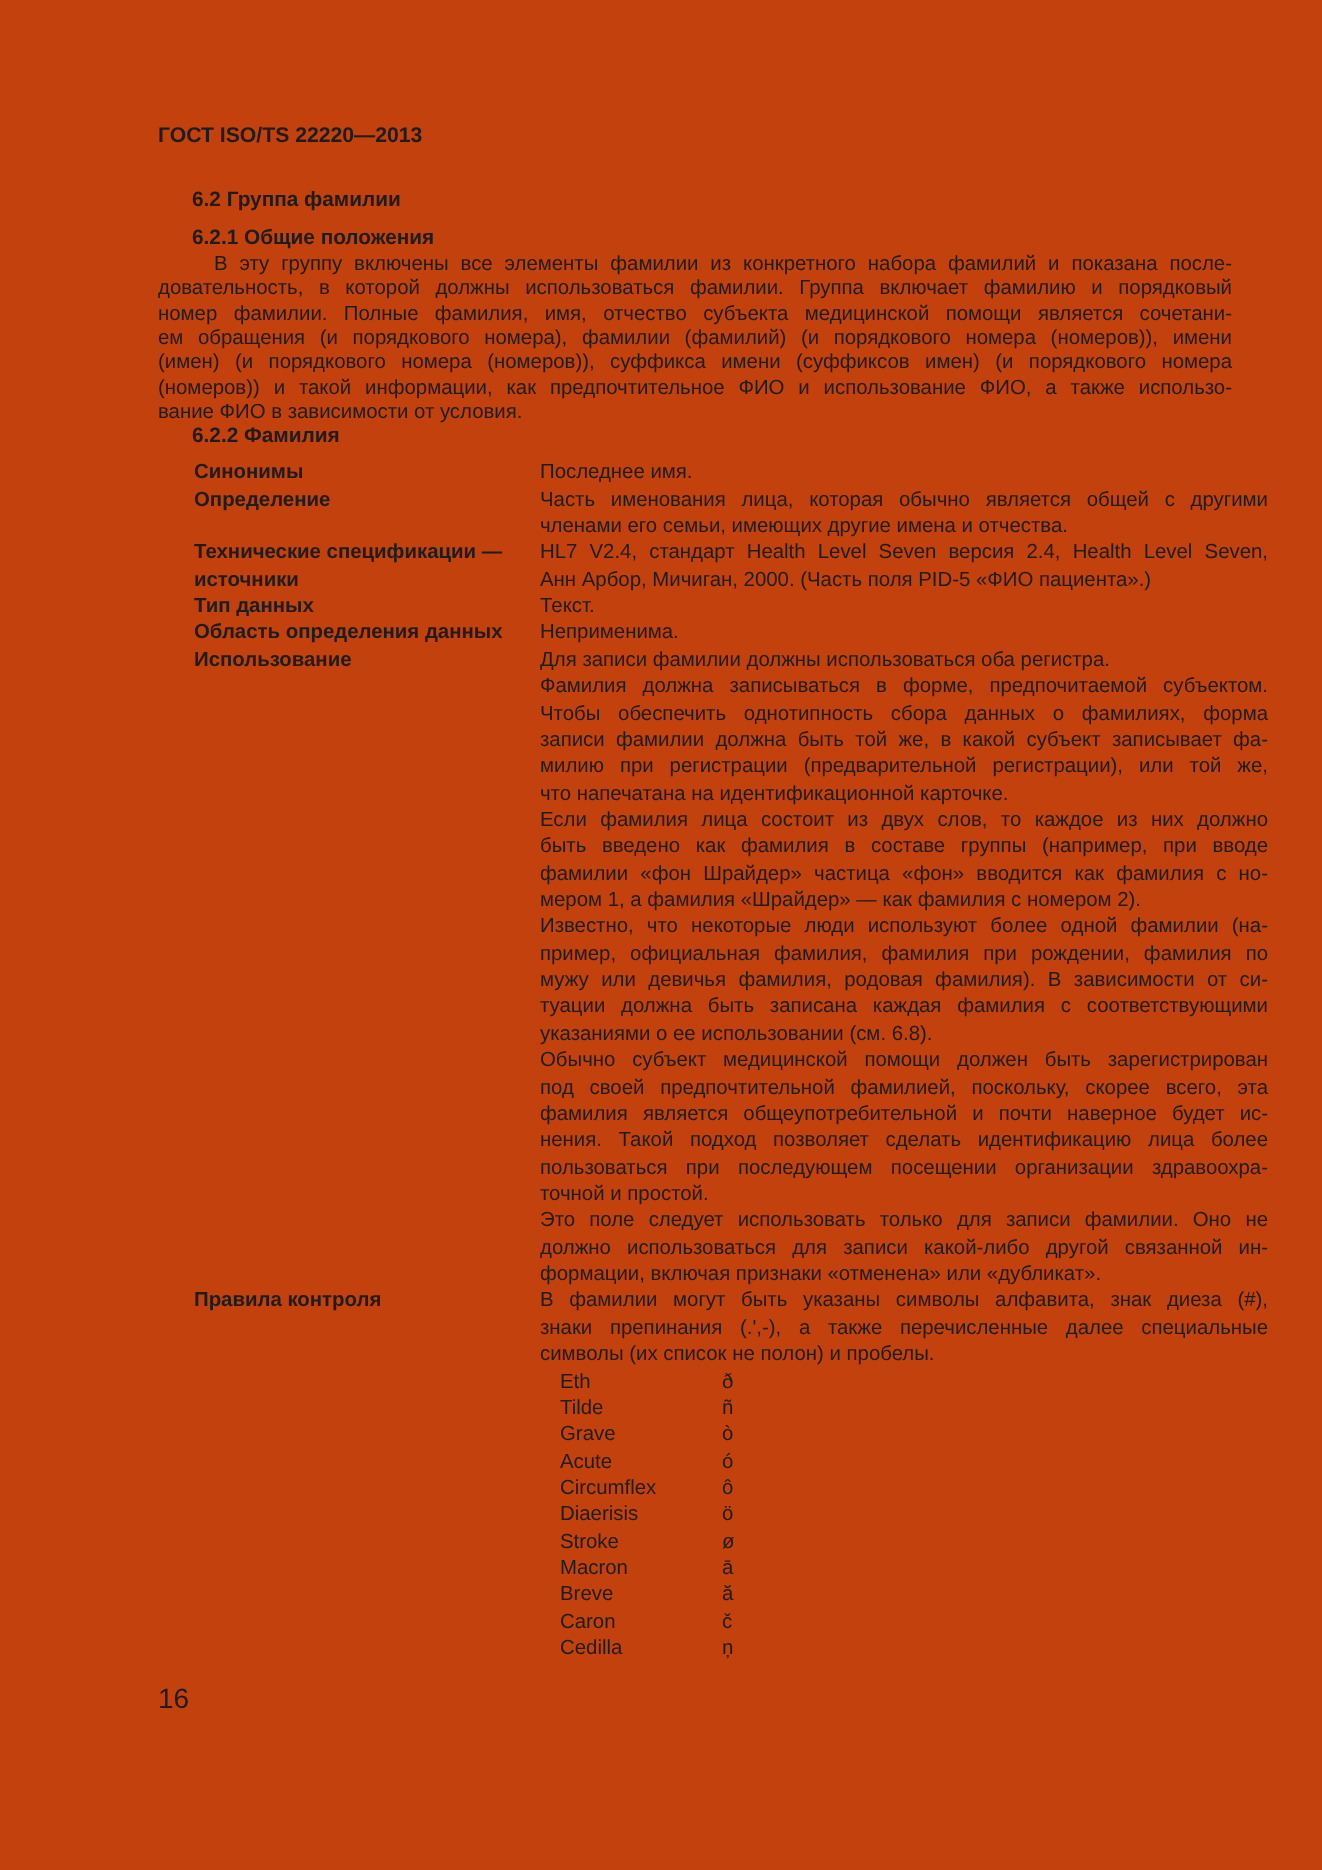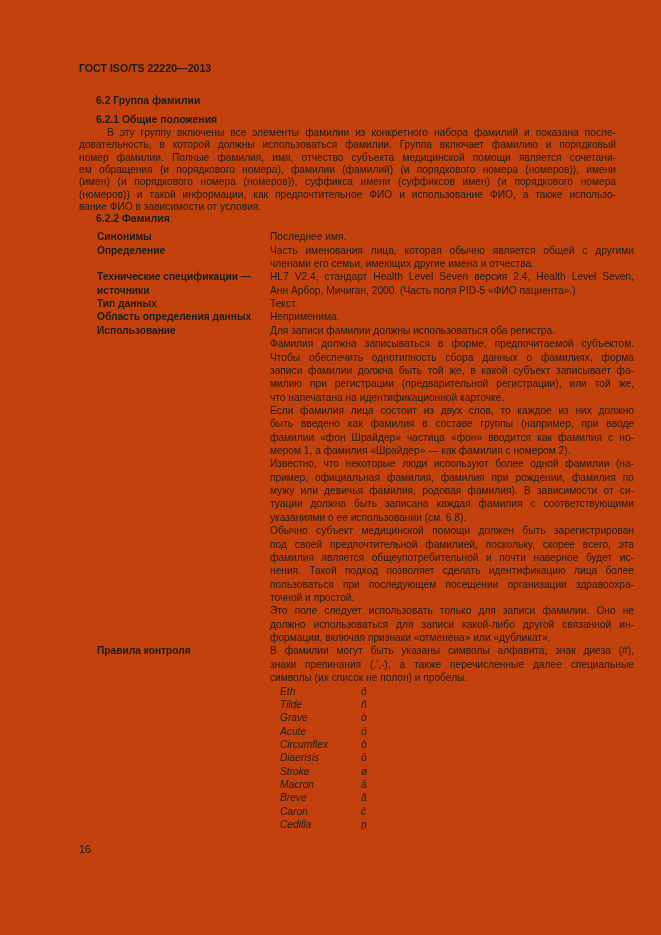"Eth" .sym { font-style: italic -> none }
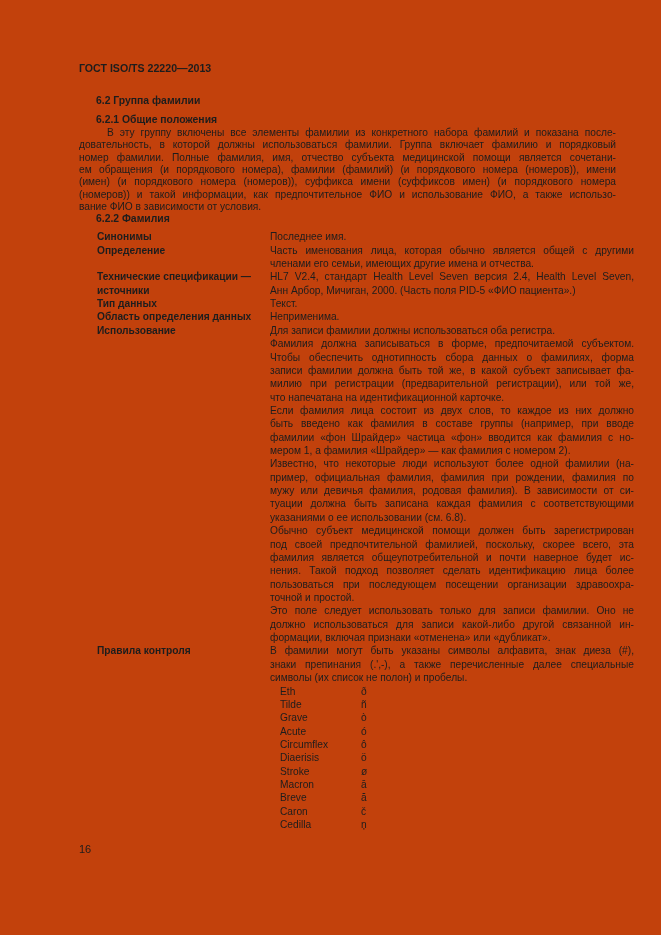"16" .page-num { font-size: 11px -> 14px }
